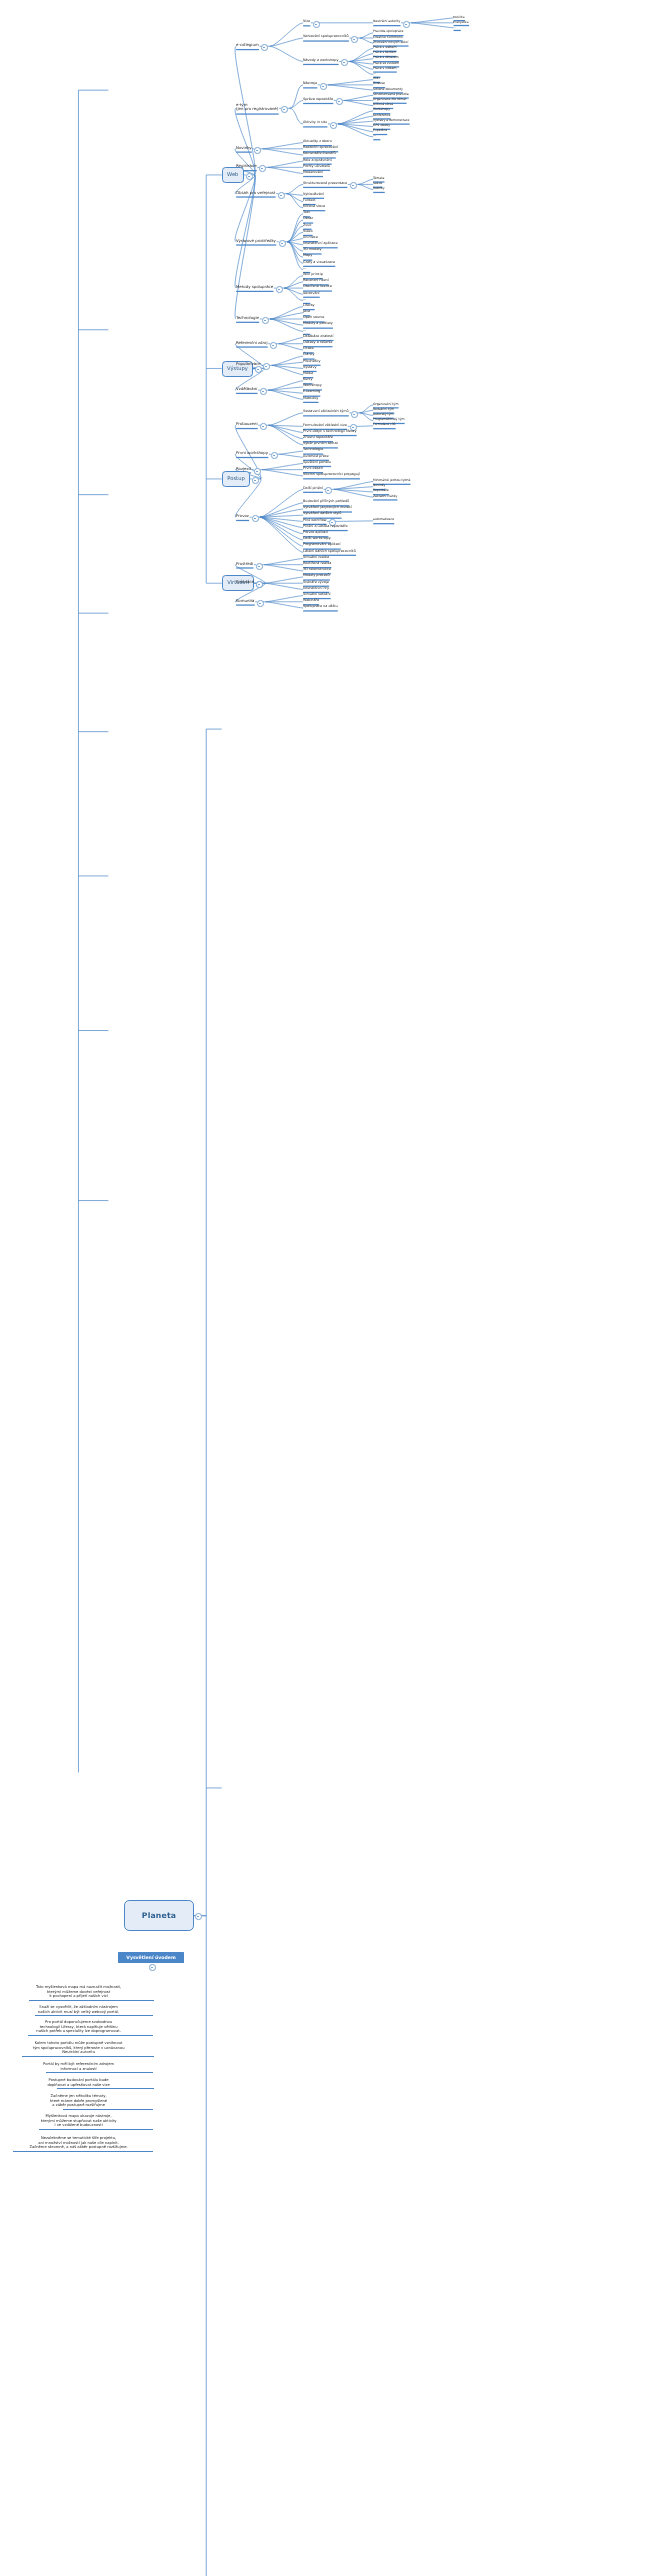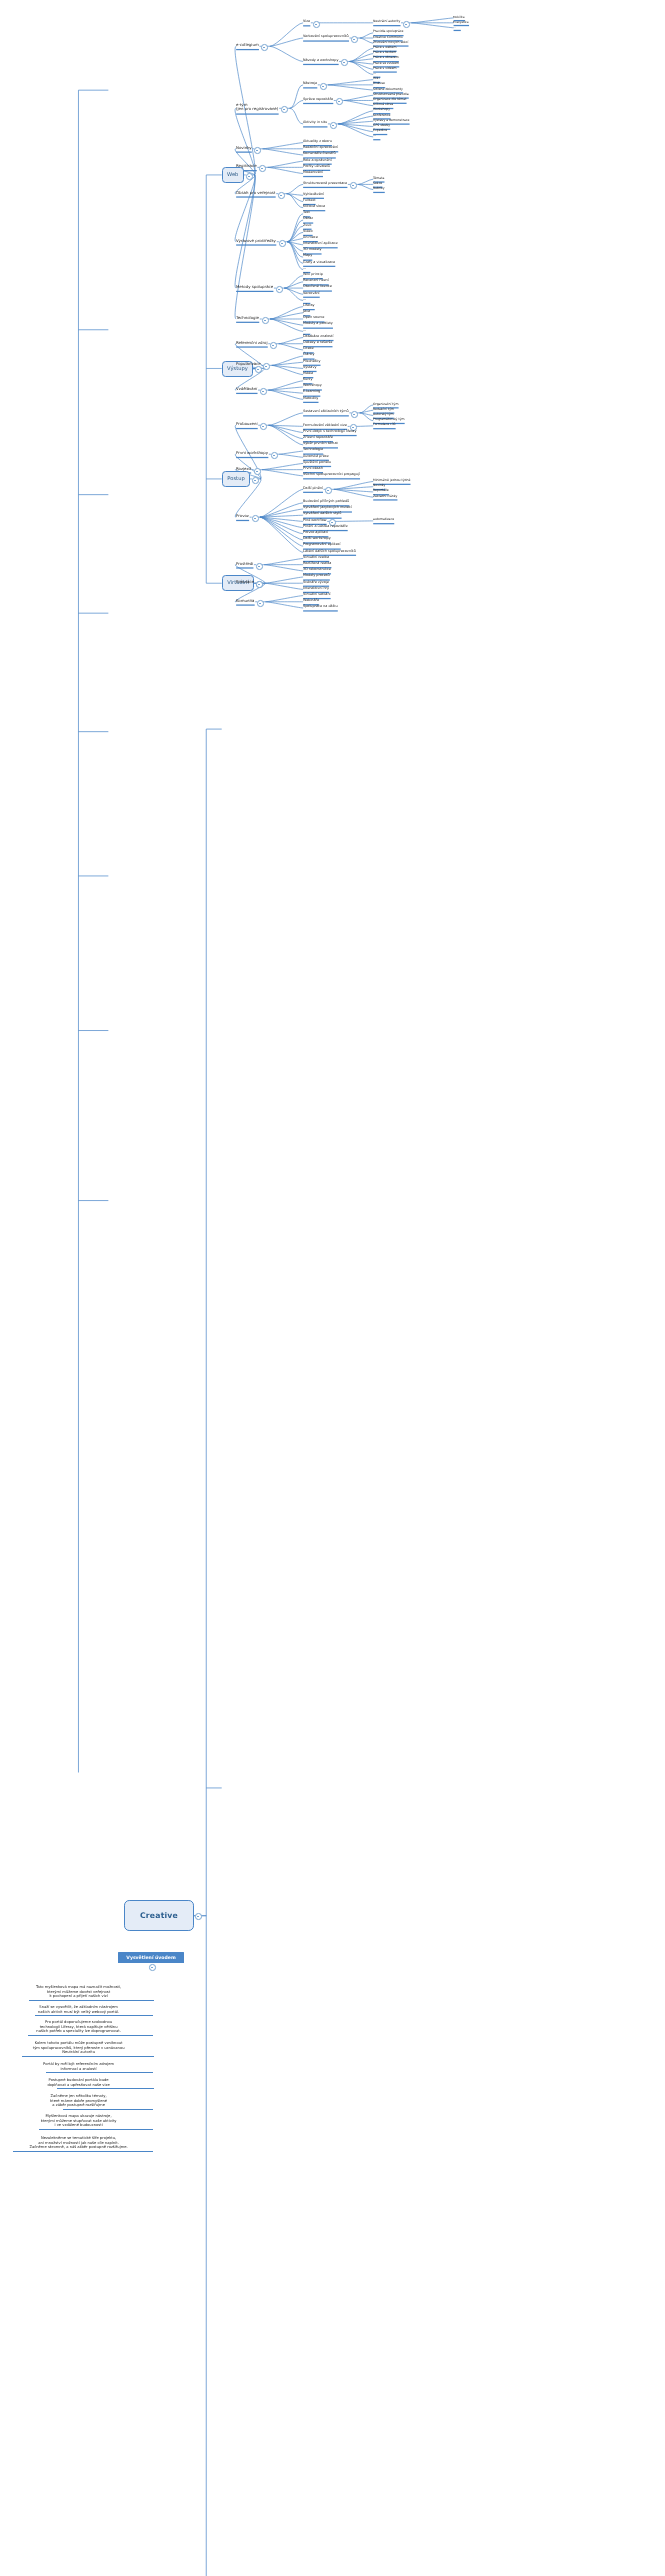"Creative" span { text: Creative -> Planeta }
